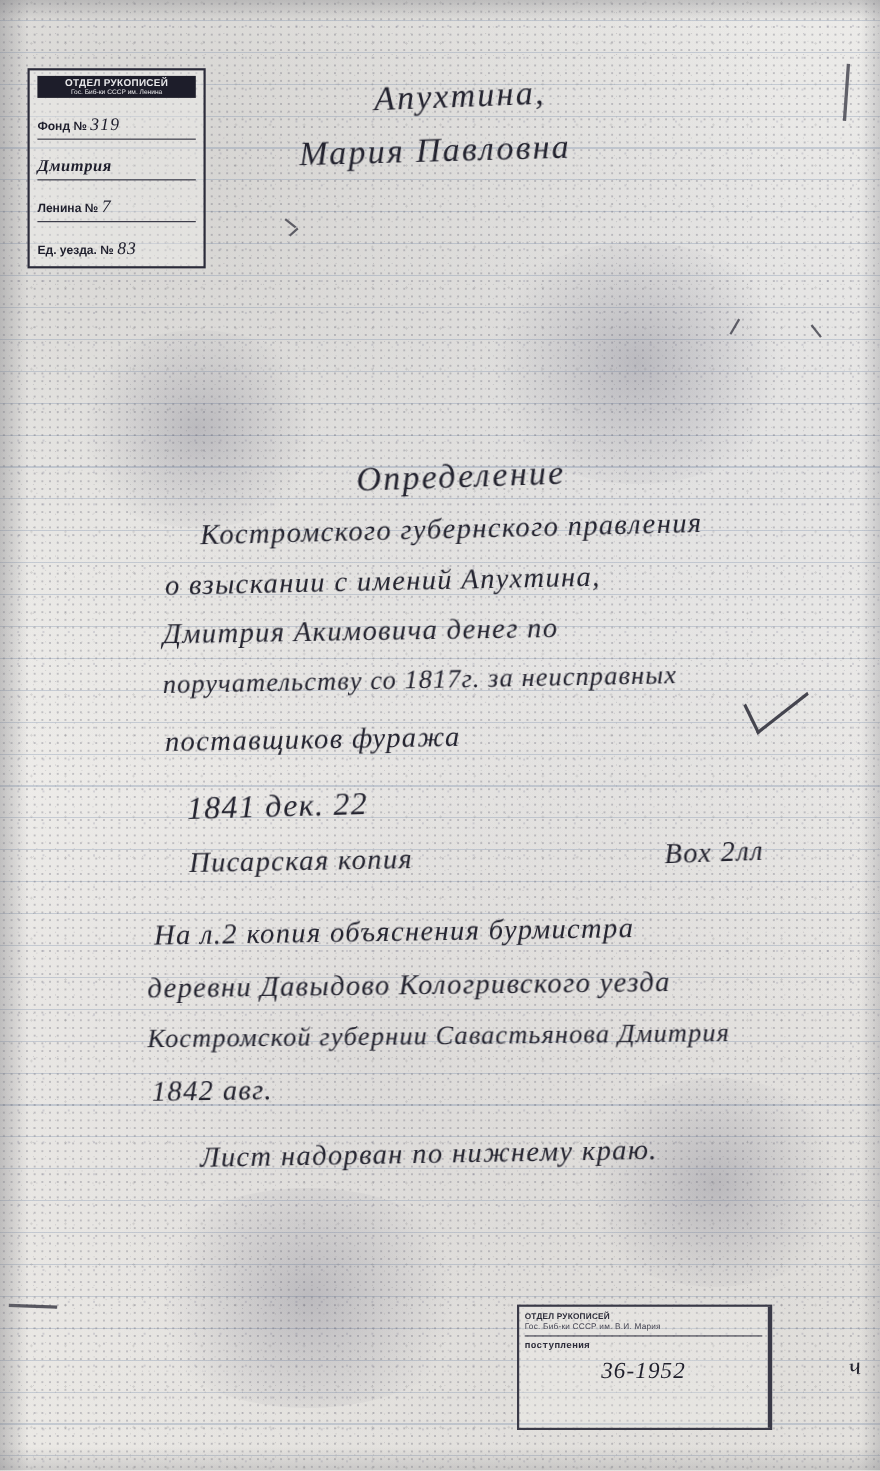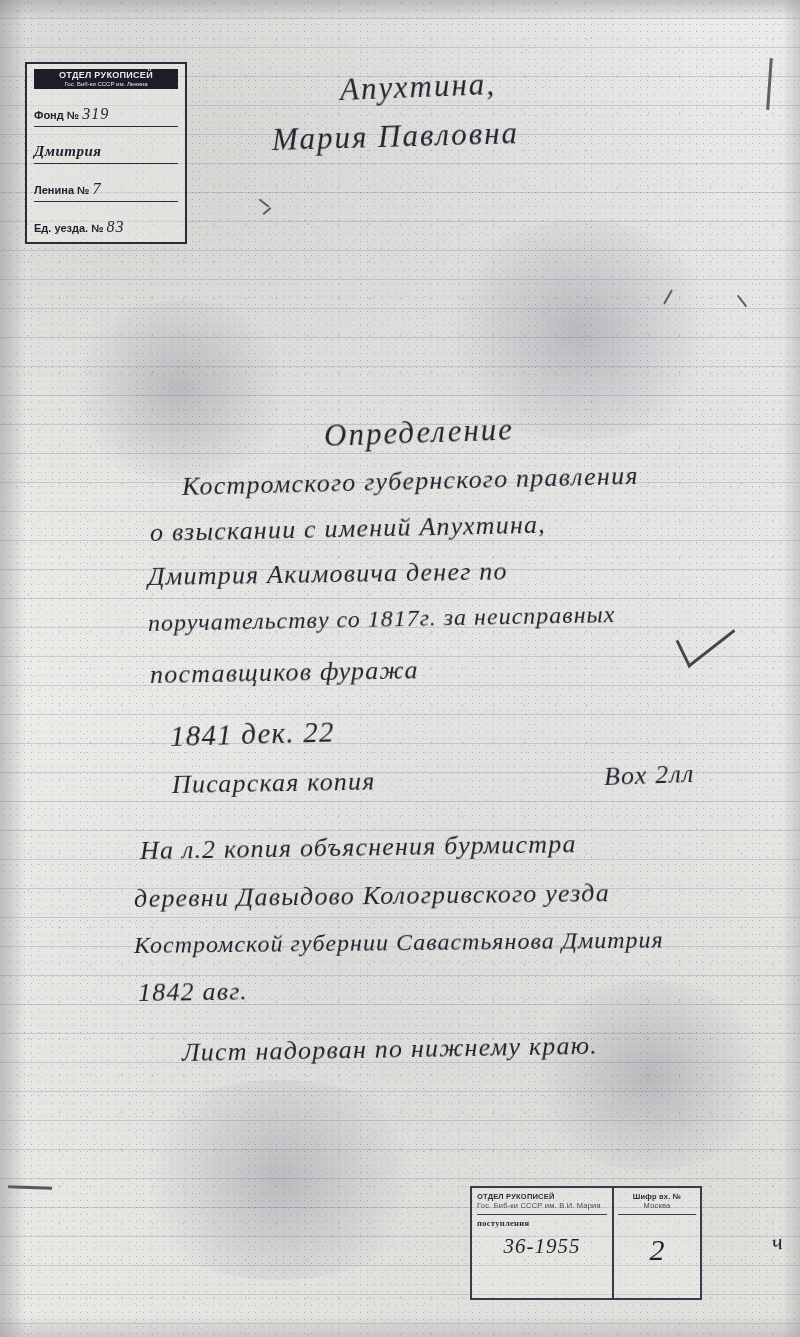"Шифр вх. №" div.right-col { html: <div> <div>Шифр вх. №</div> <div>Москва</div> <div></div> <div>2</div> </div> -> none }
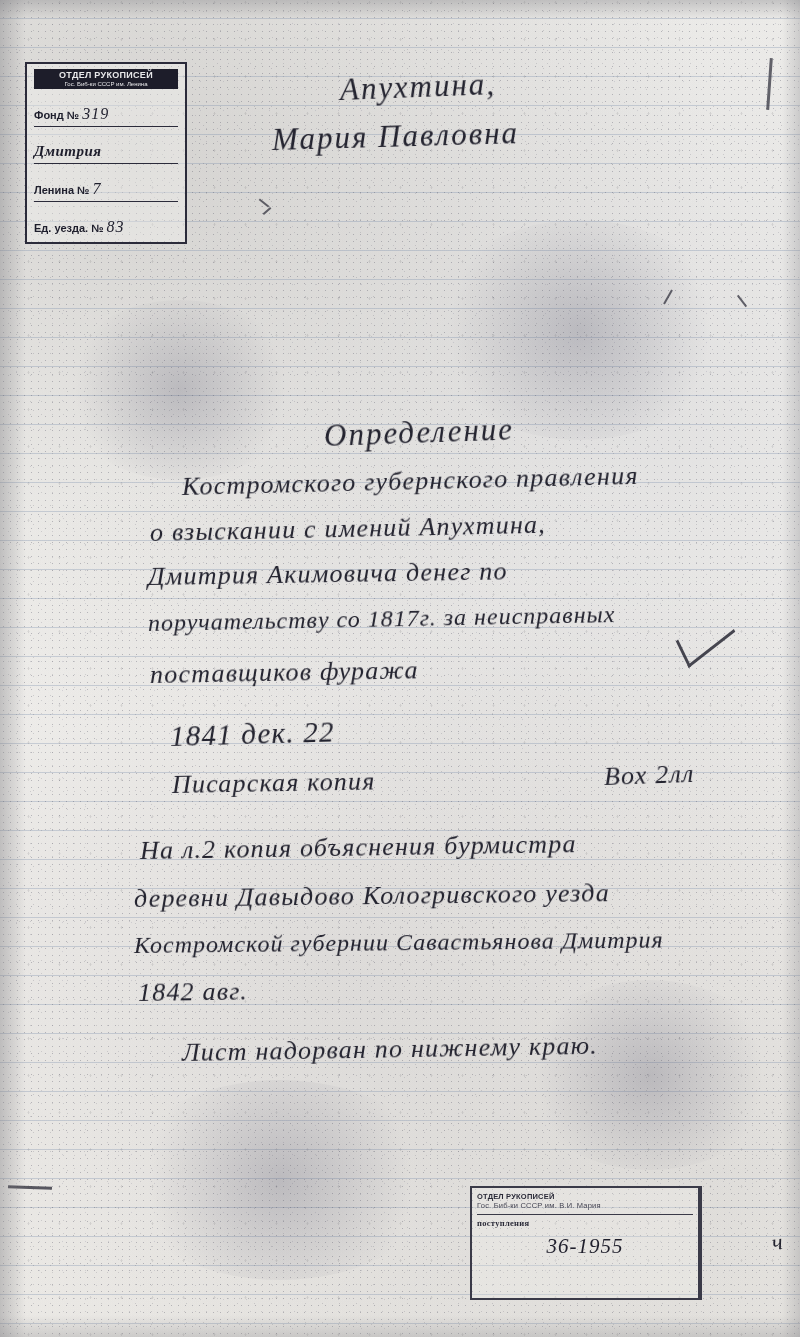"поступления" .stamp-bottom .postup { font-family: Liberation Serif, serif -> Liberation Mono, monospace }
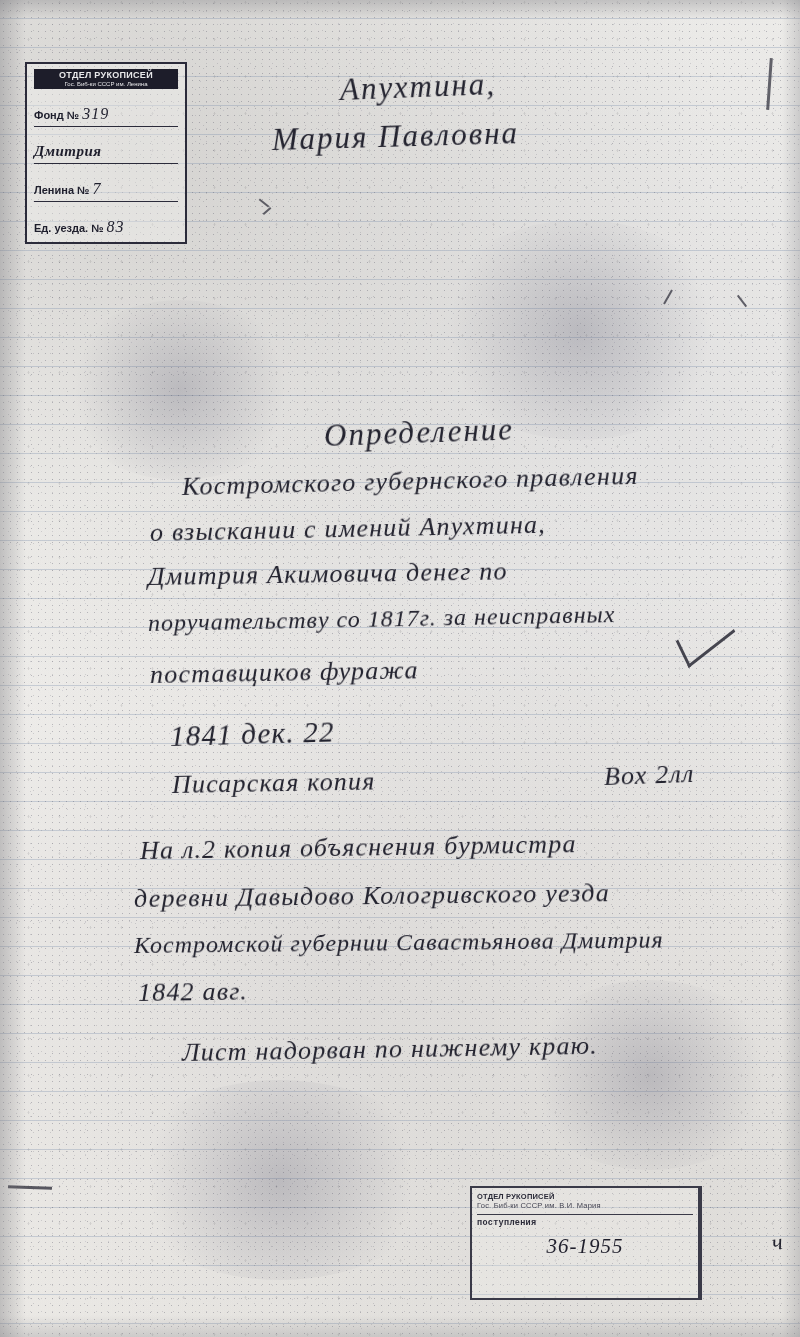"36-1955" div.num { text: 36-1955 -> 36-1952 }
